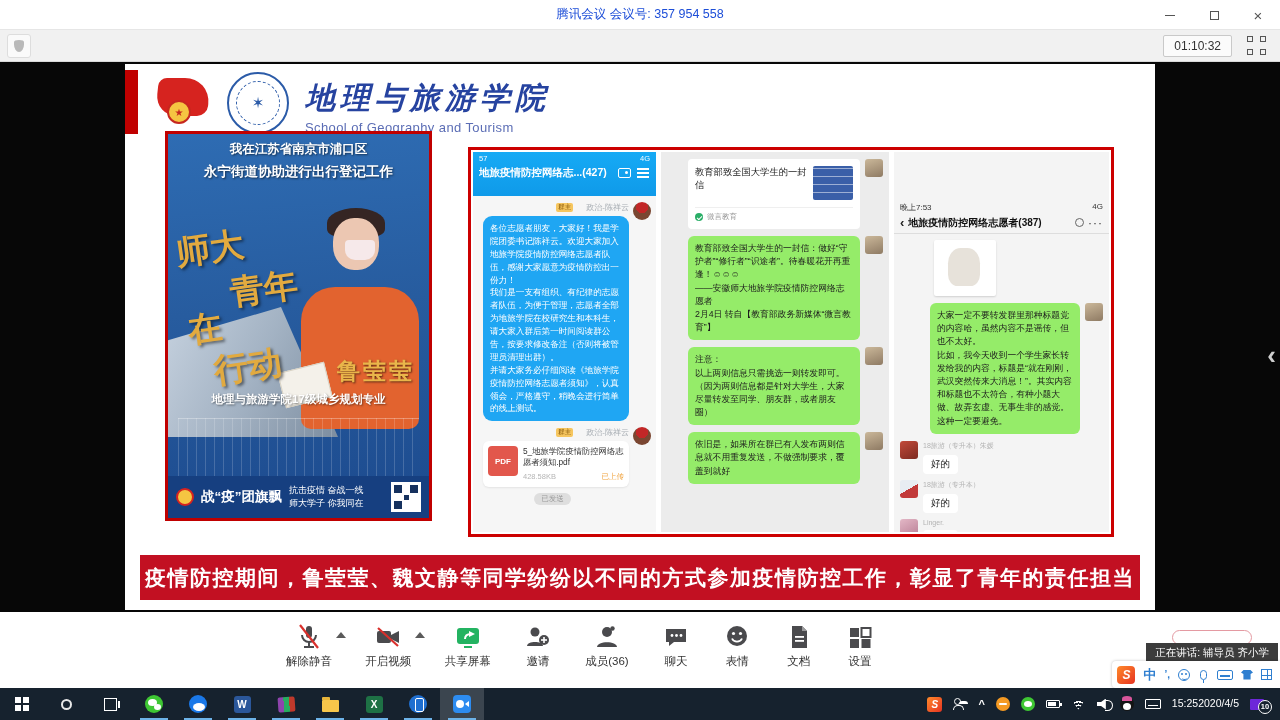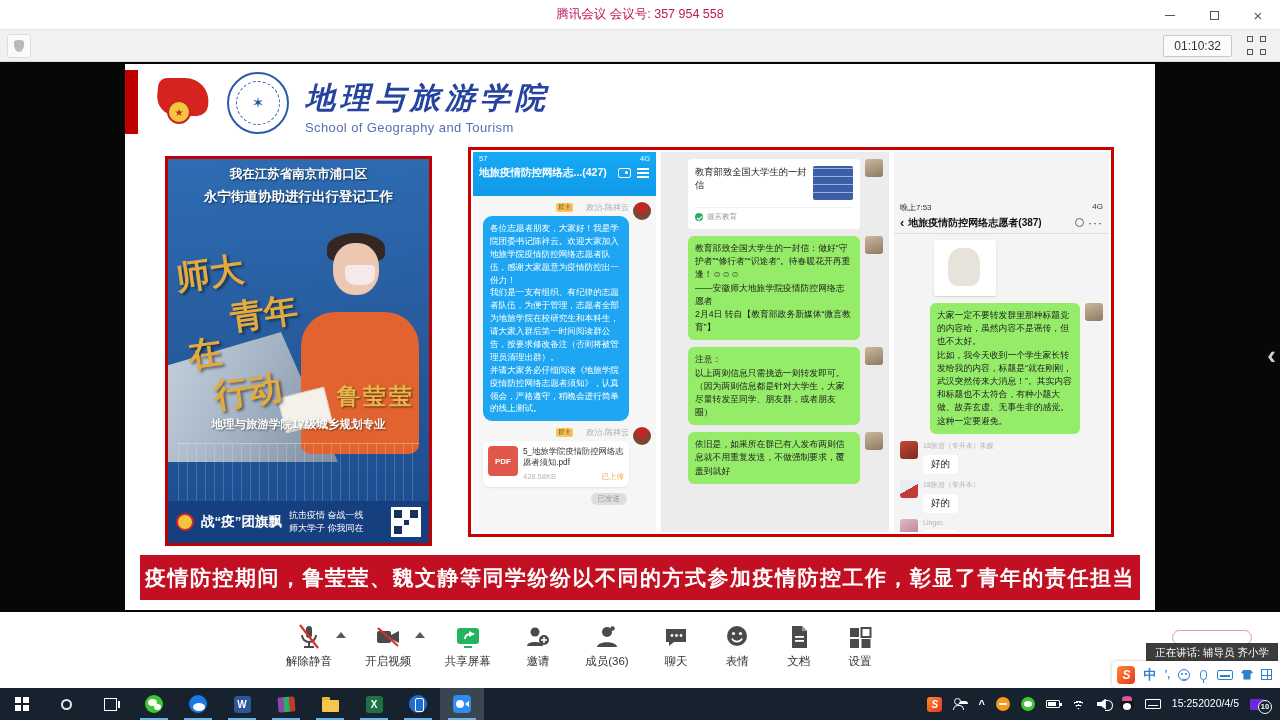"腾讯会议 会议号: 357 954 558" .titlebar .title { color: #be185d -> #1d4ed8 }
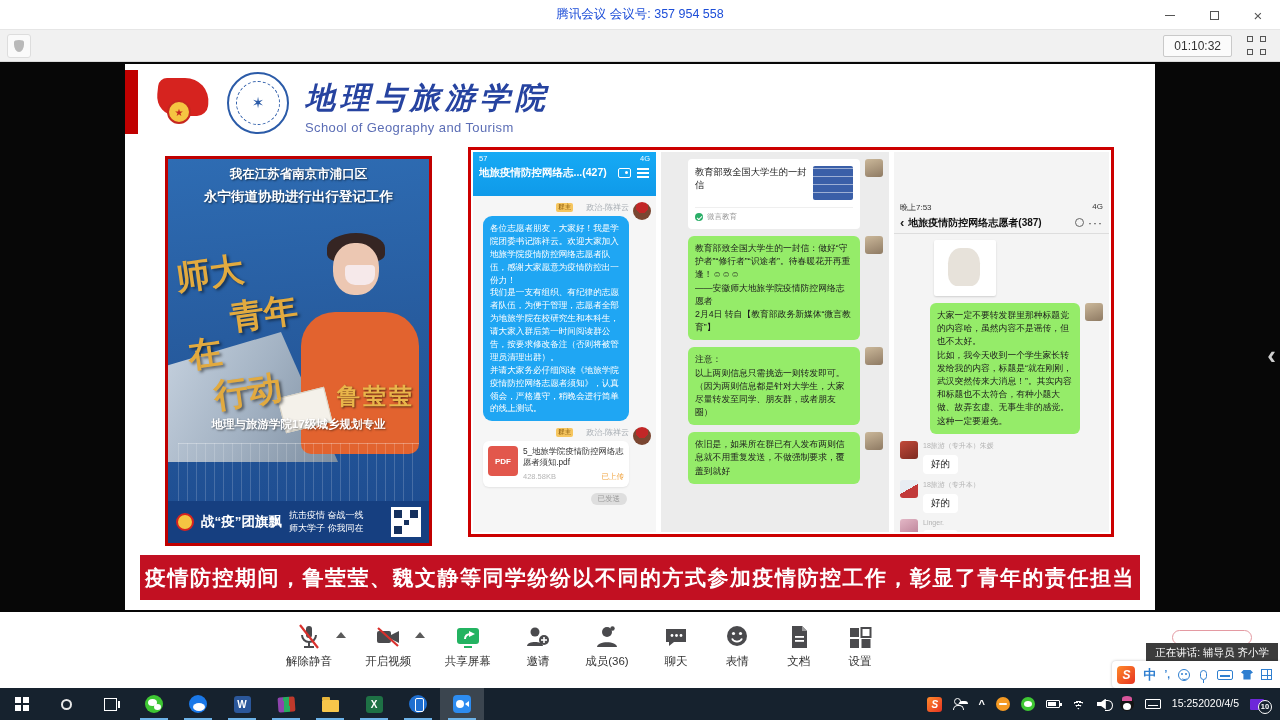"我在江苏省南京市浦口区" .poster { top: 92px -> 67px }
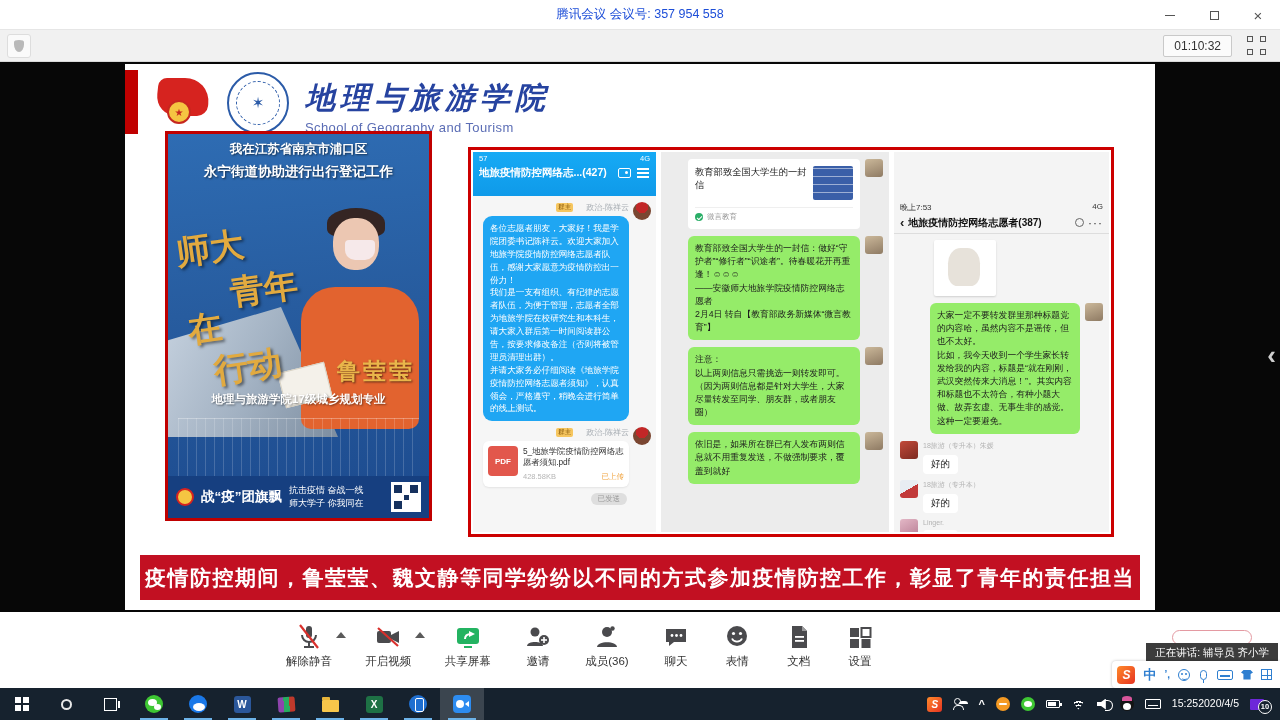"已发送" .sent-row { justify-content: flex-end -> center }
